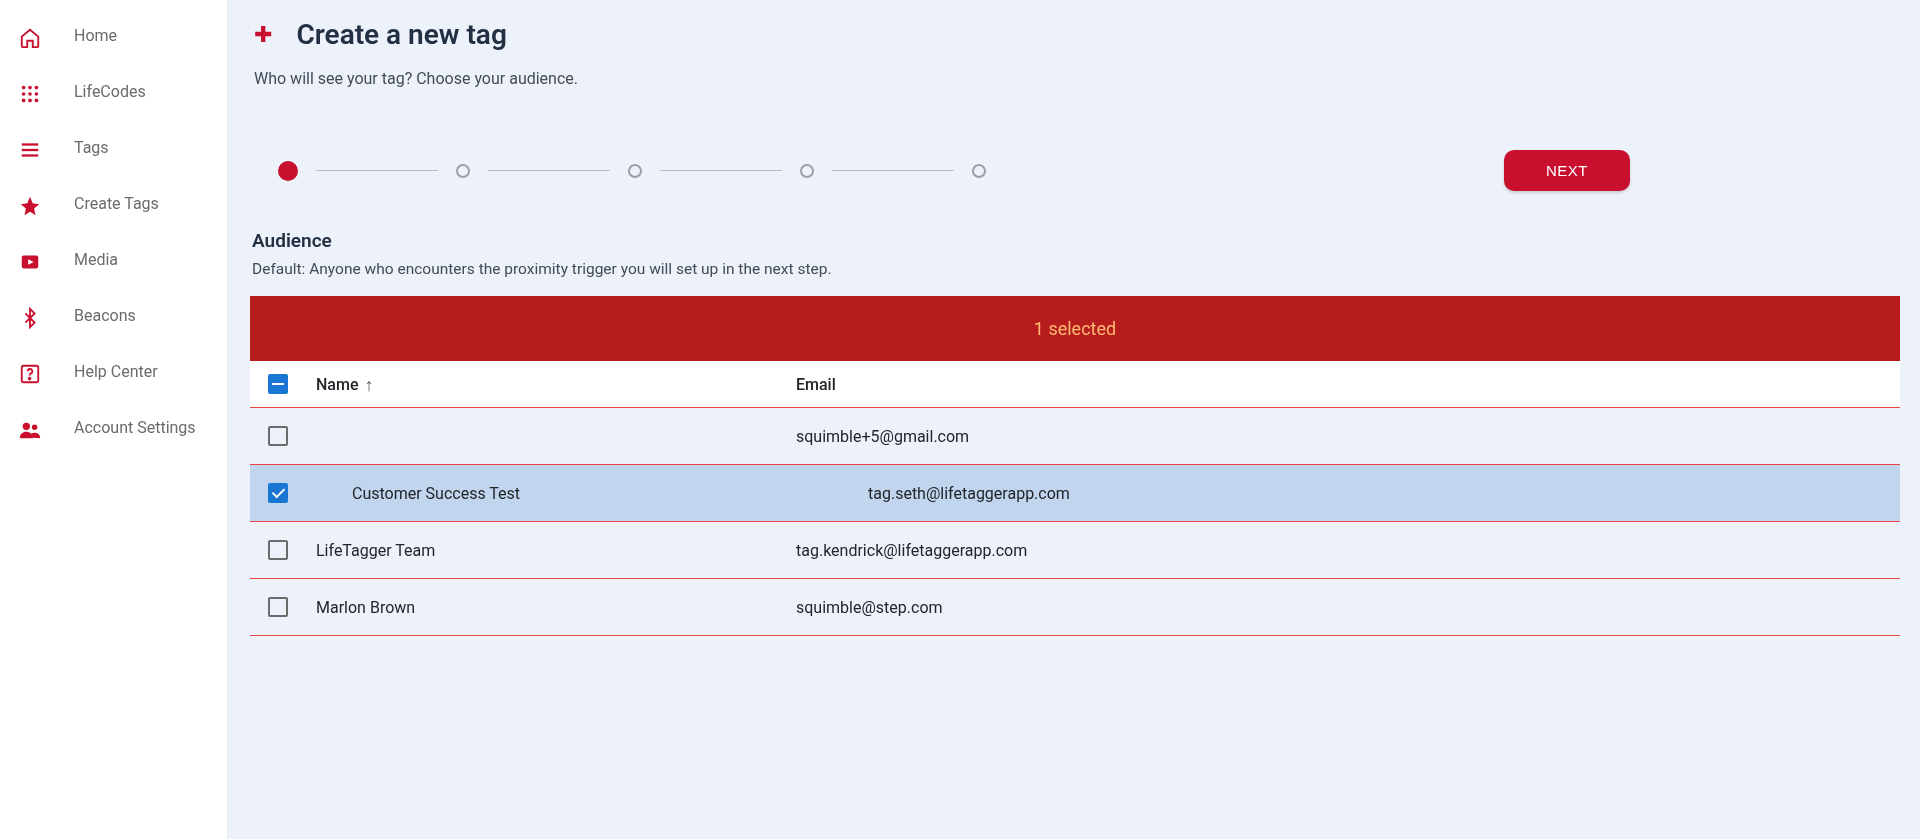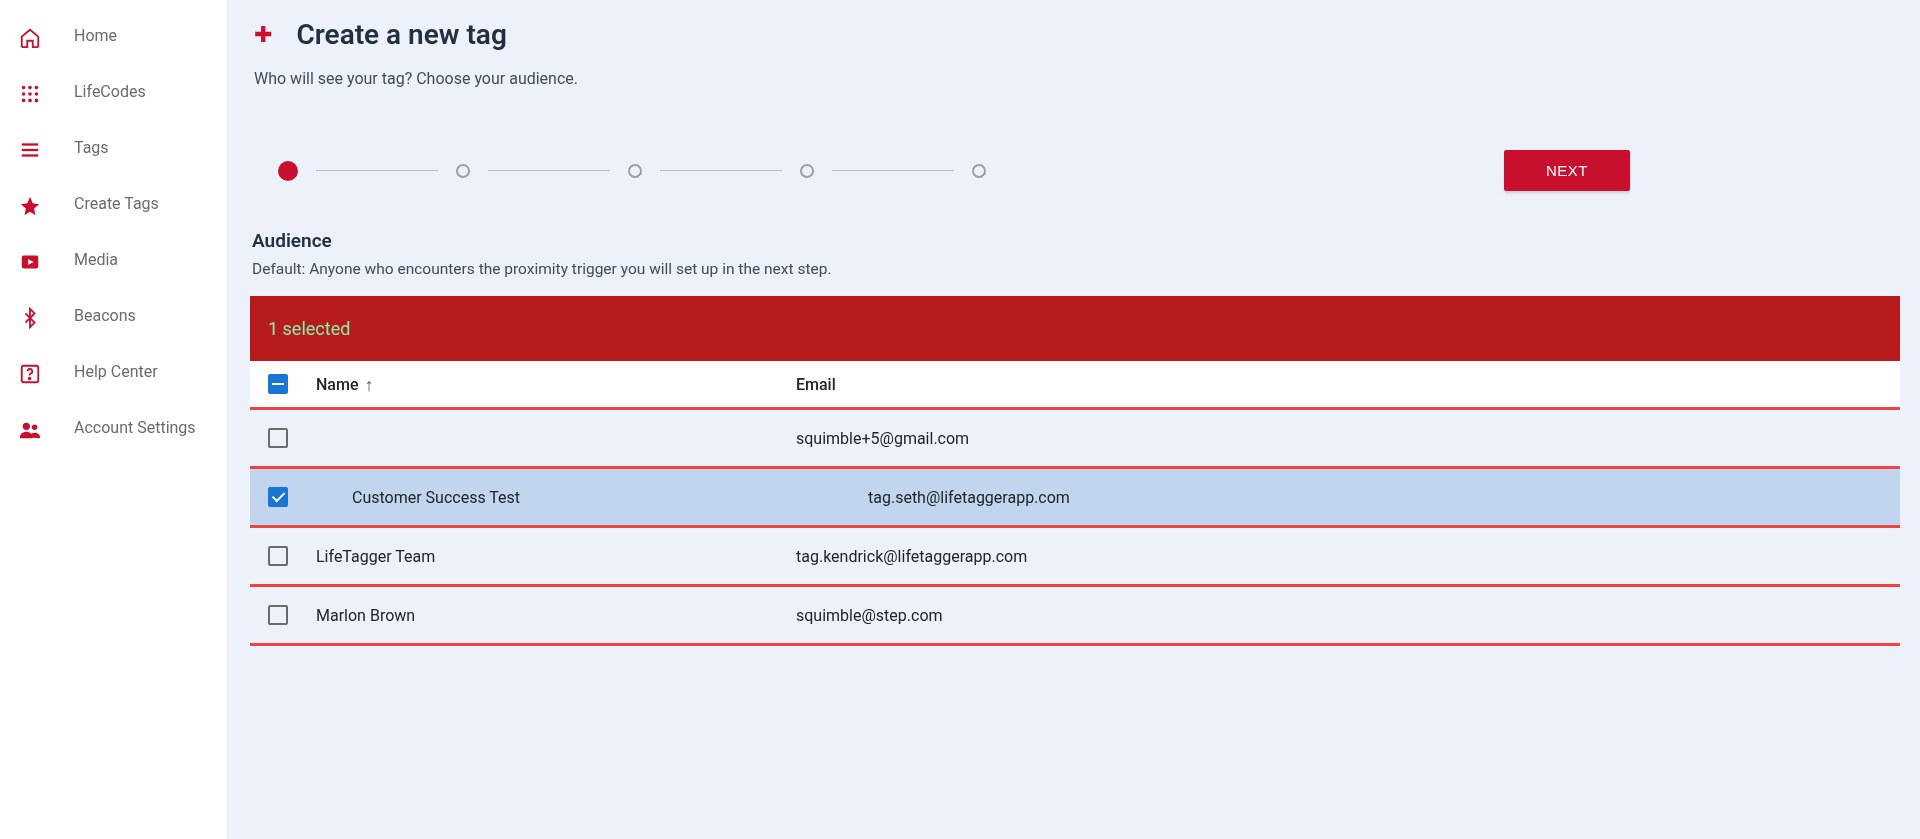"NEXT" .next-btn { border-radius: 2px -> 10px }
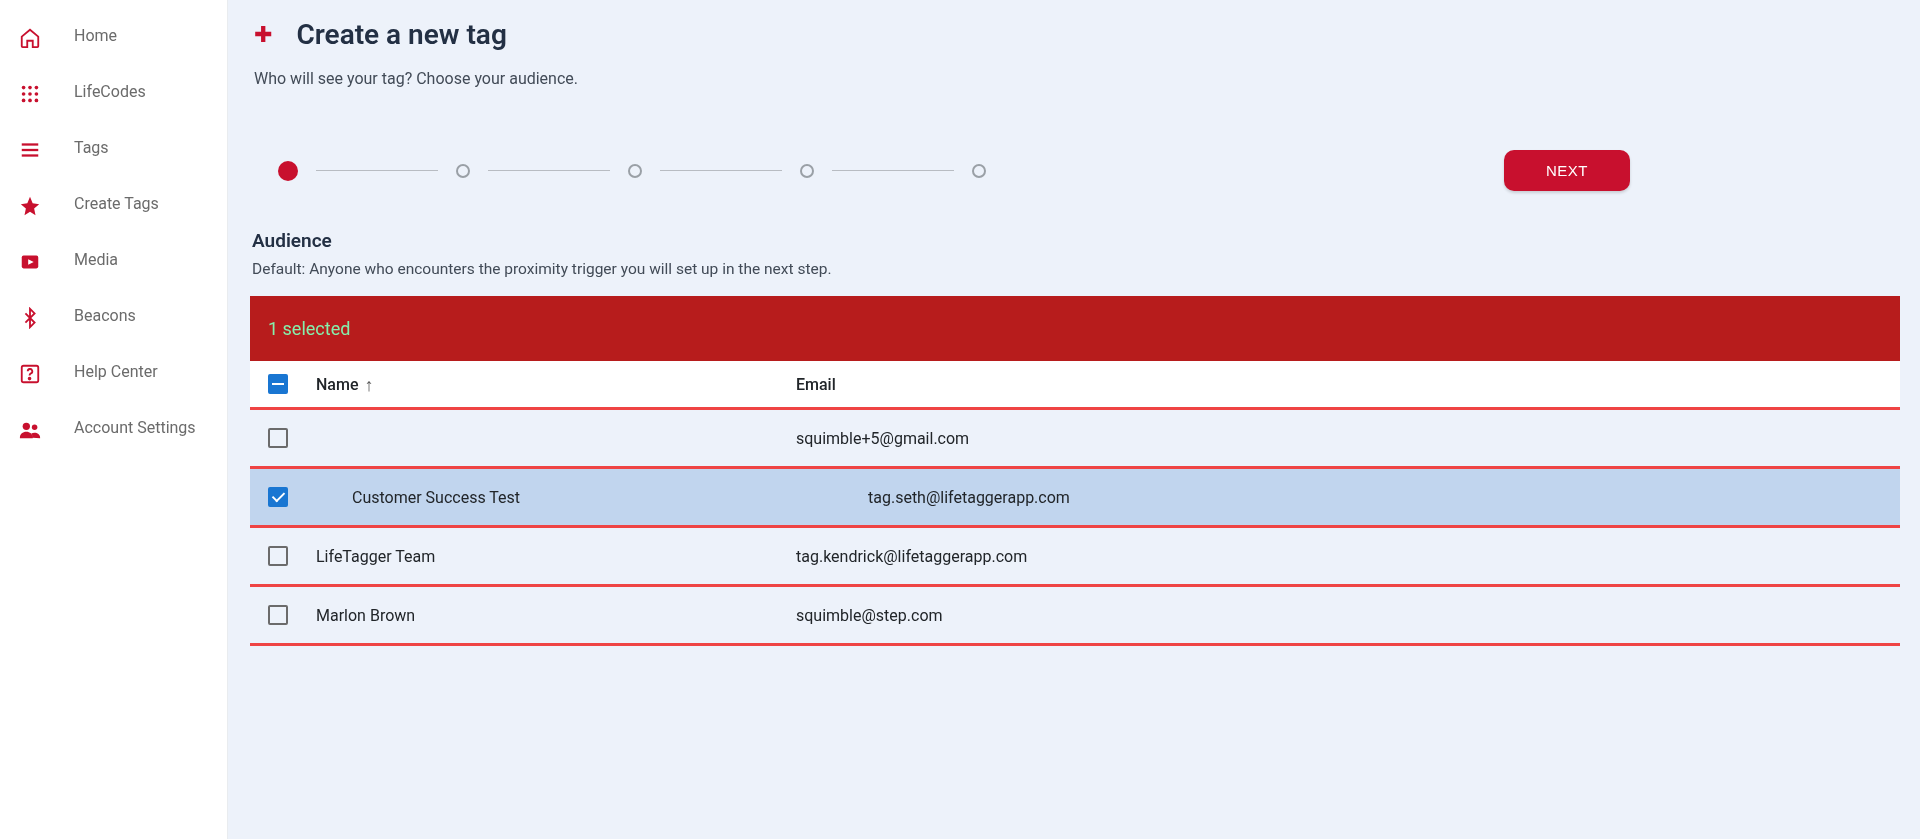"1 selected" .selected-bar { color: #86efac -> #fdba74; padding: 22px 18px -> 22px 28px; text-align: none -> center }
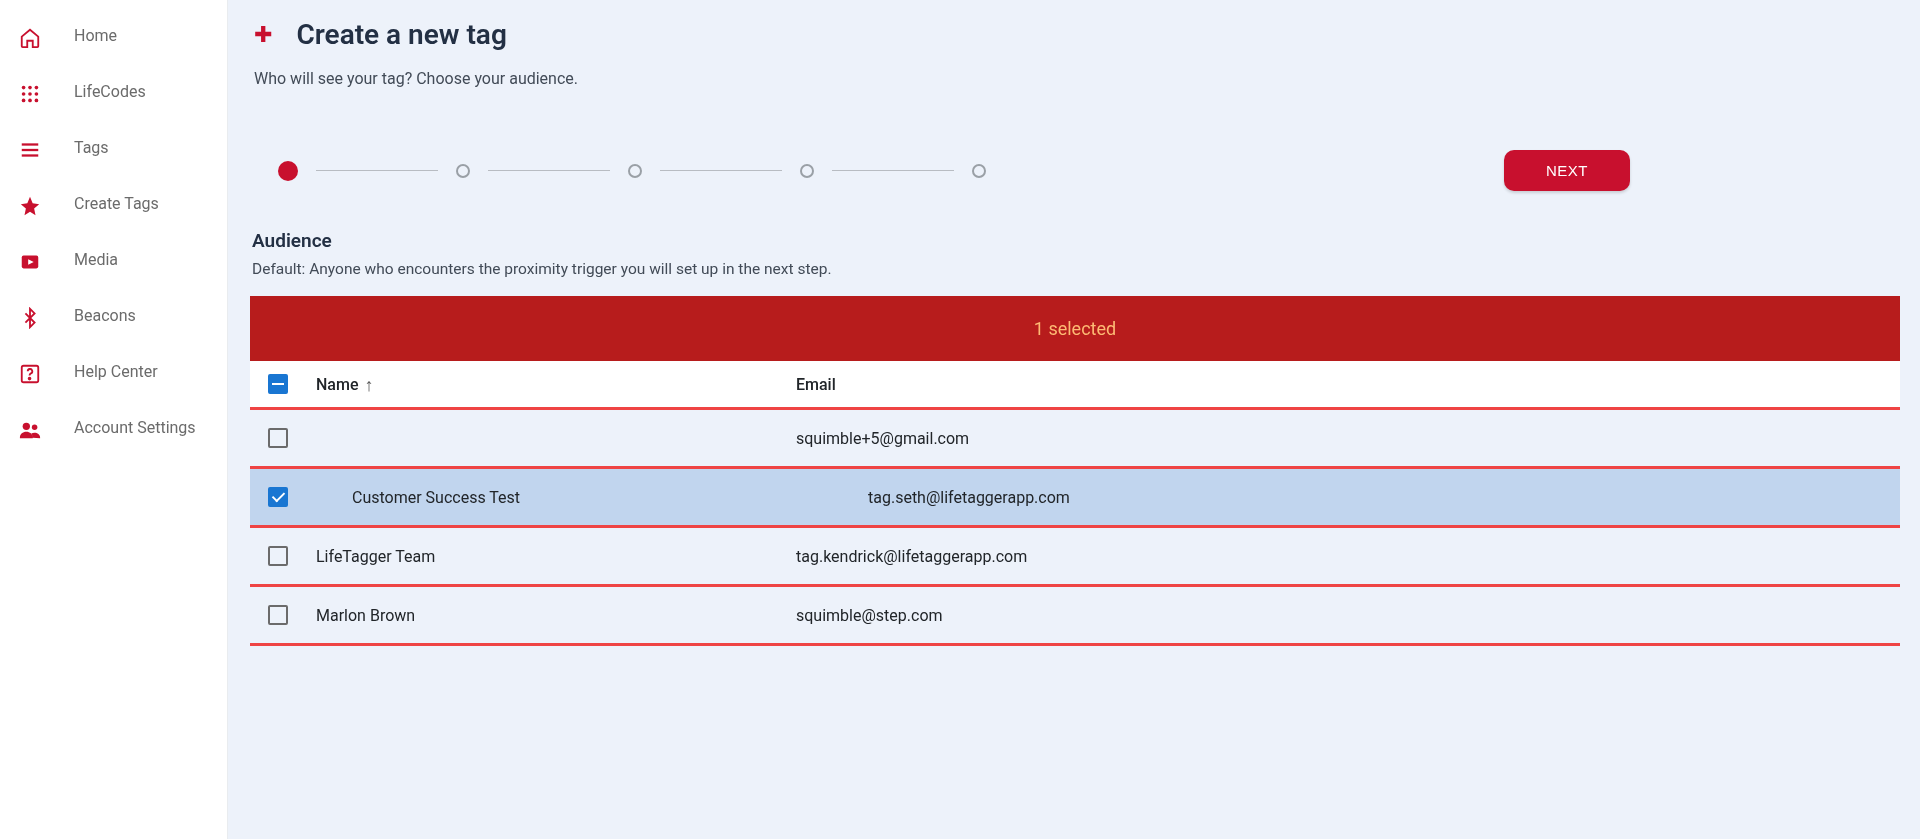"Name" .table-header, .table-row { border-bottom: 3px solid #ef4444 -> 1px solid #ef4444 }
